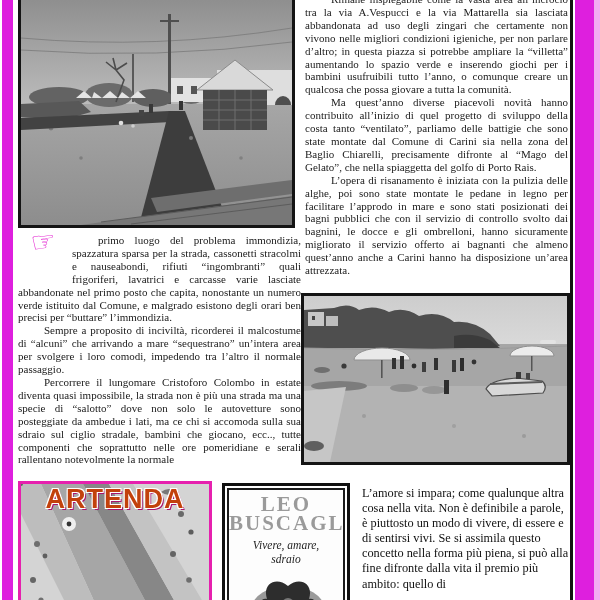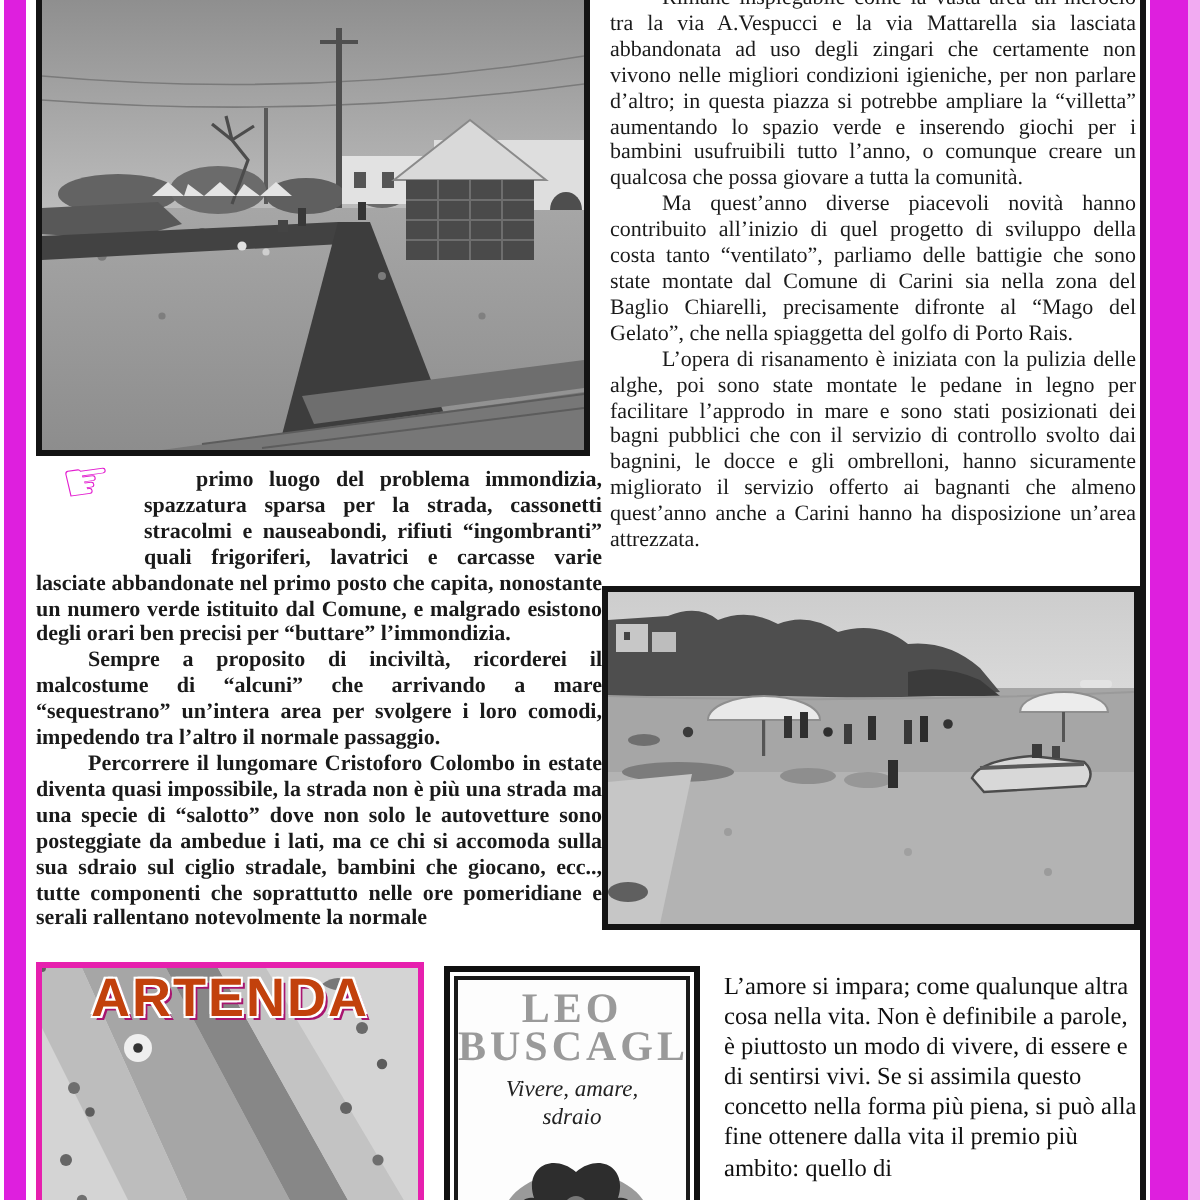"primo luogo del problema immondizia," #left-col { font-weight: bold -> none }
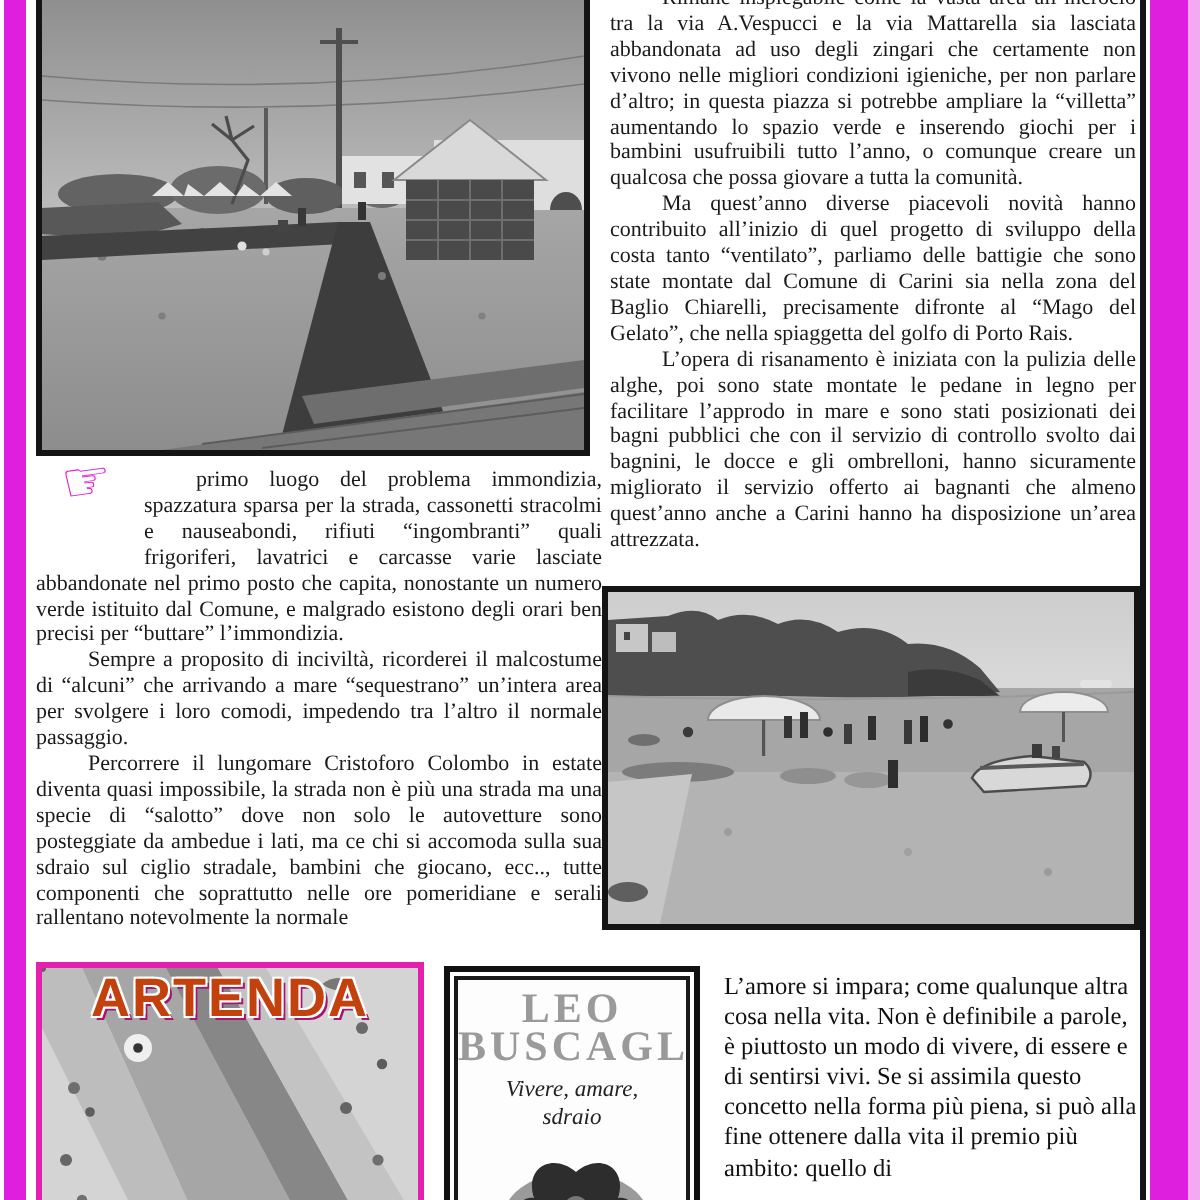"L’amore si impara; come qualunque" p { text: ottenere -> difronte }
